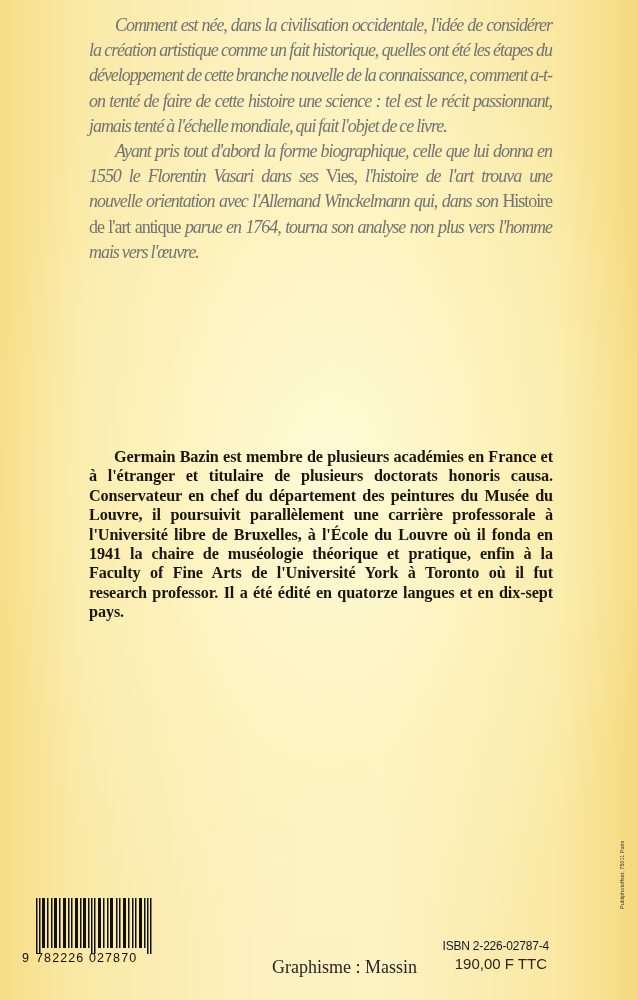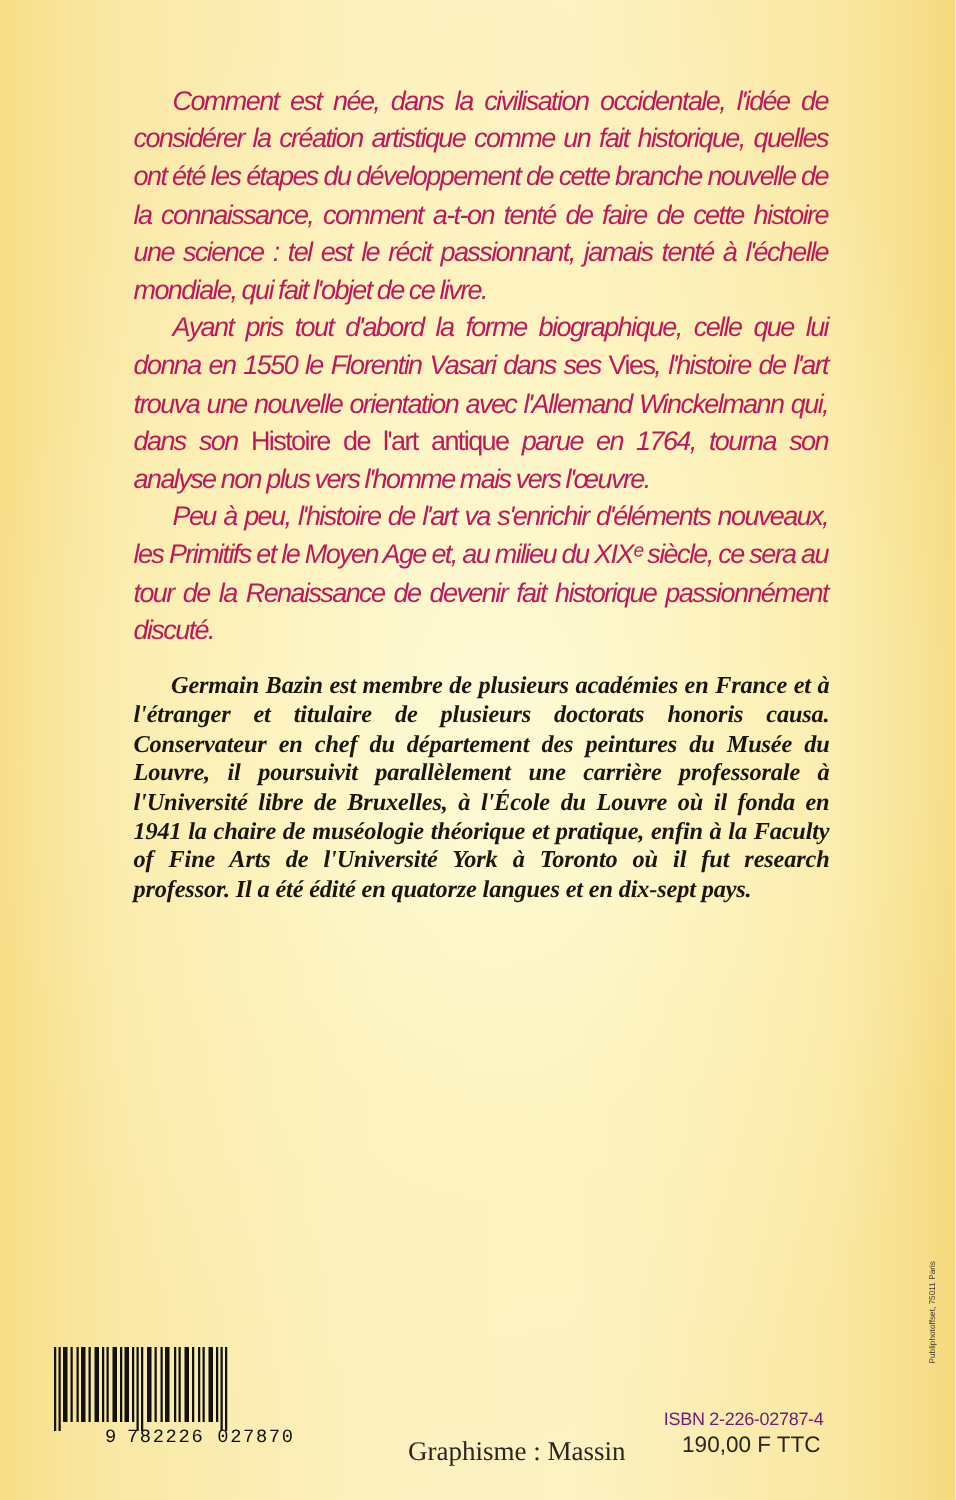"Comment est née, dans la" .blurb { color: #be185d -> #737373; font-family: Liberation Sans, sans-serif -> Liberation Serif, serif; margin-top: 42px -> none }
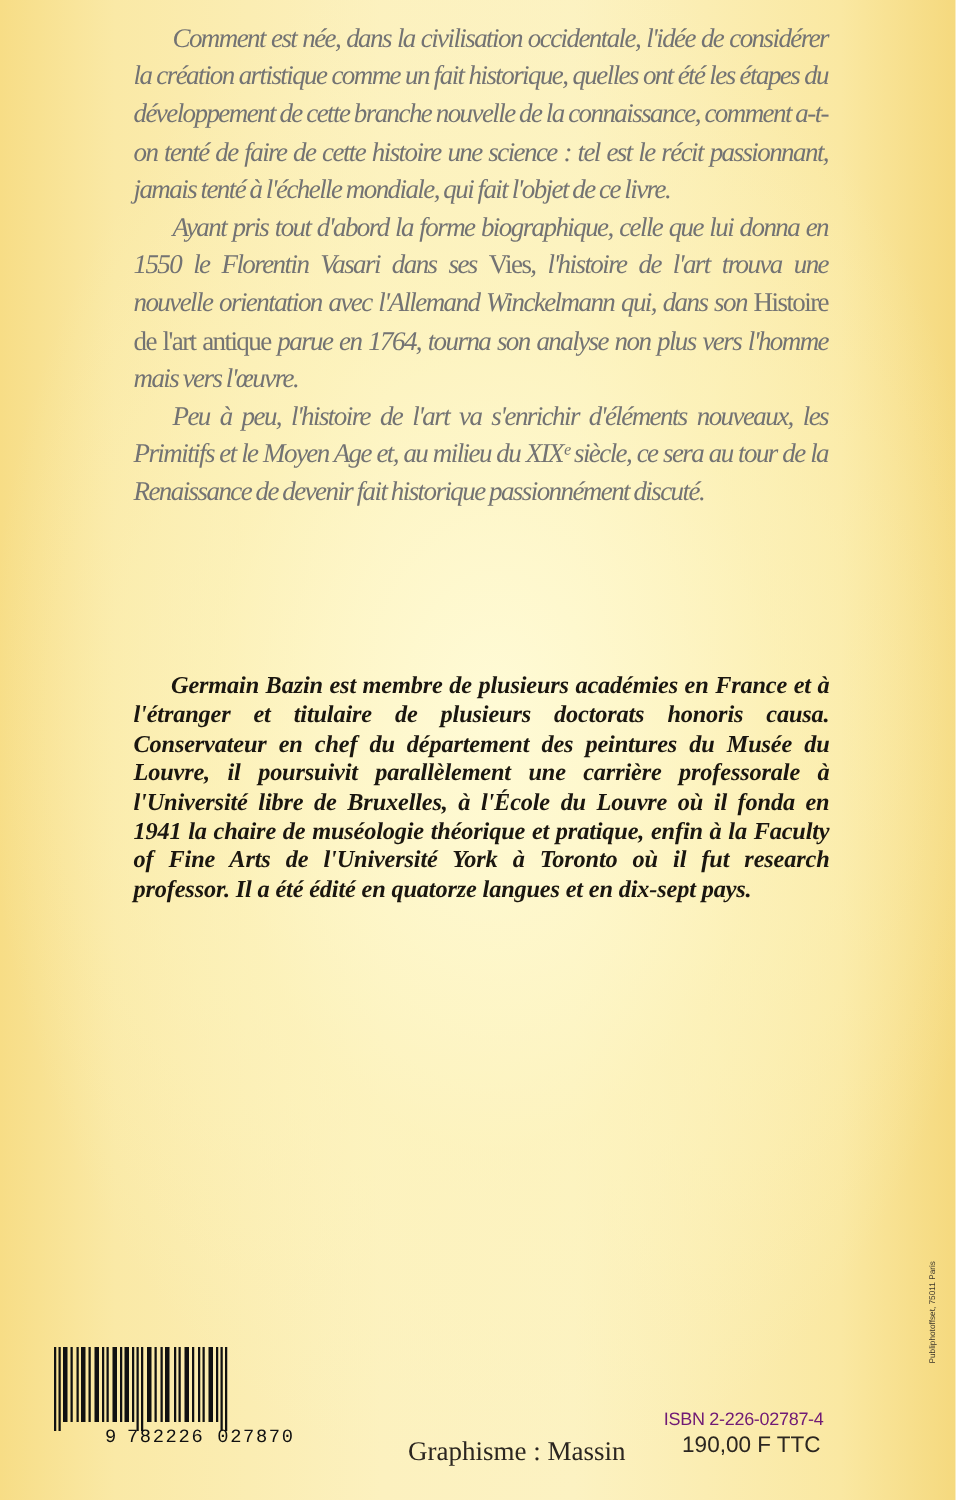"Peu à peu, l'histoire de" p { html: <p>Peu à peu, l'histoire de l'art va s'enrichir d'éléments nouveaux, les Primitifs et le Moyen Age et, au milieu du XIXᵉ siècle, ce sera au tour de la Renaissance de devenir fait historique passionnément discuté.</p> -> none }
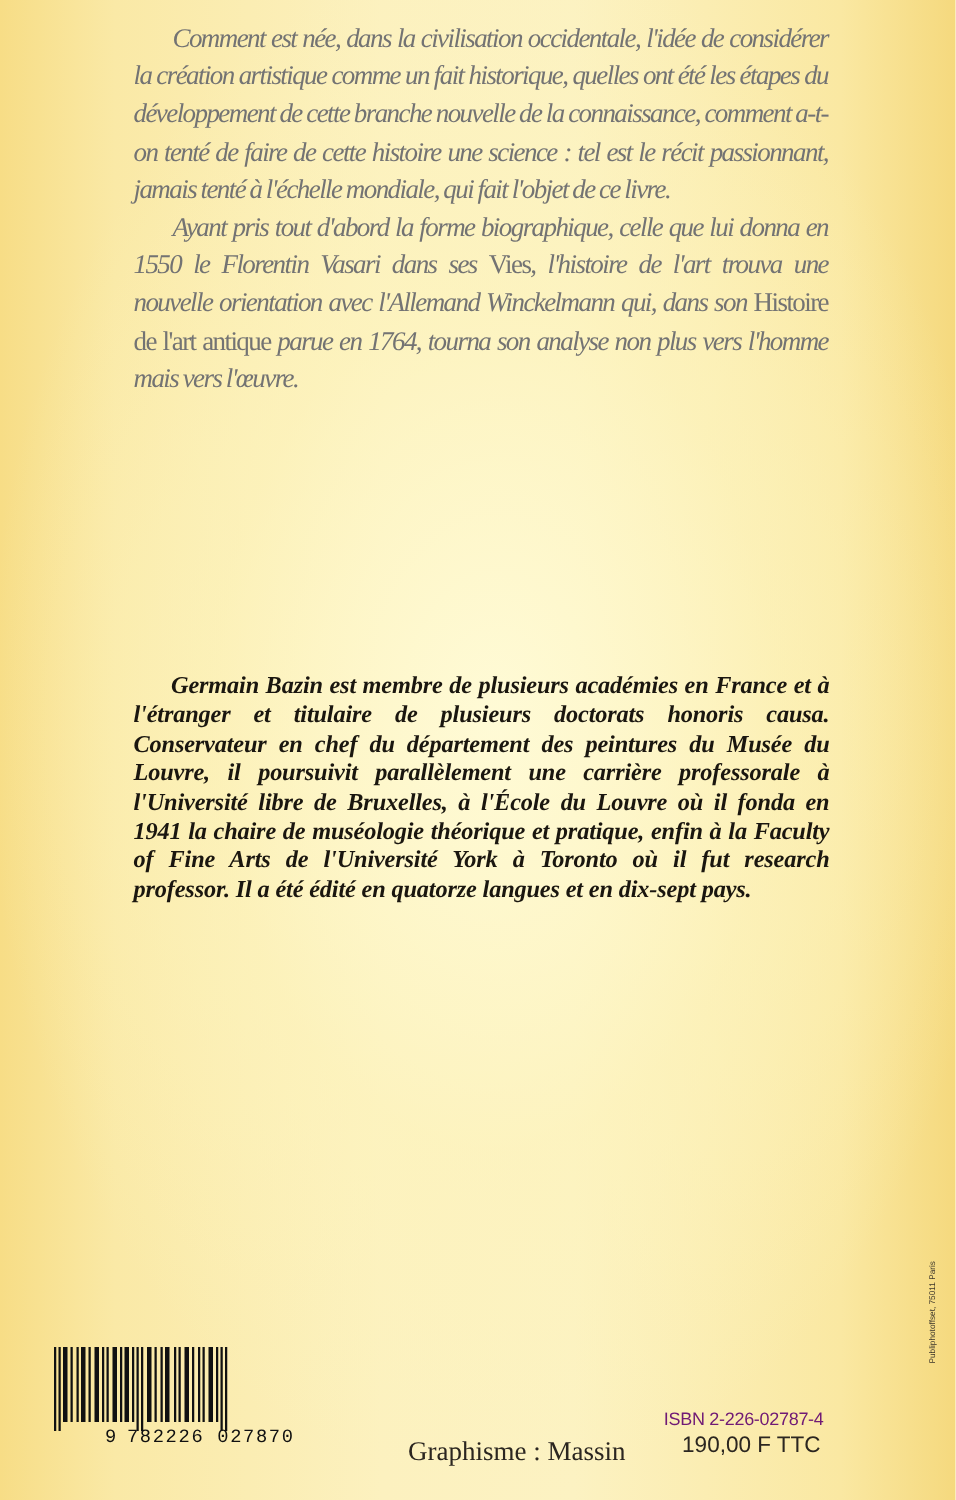"Germain Bazin est membre de" .bio p { font-style: italic -> none }
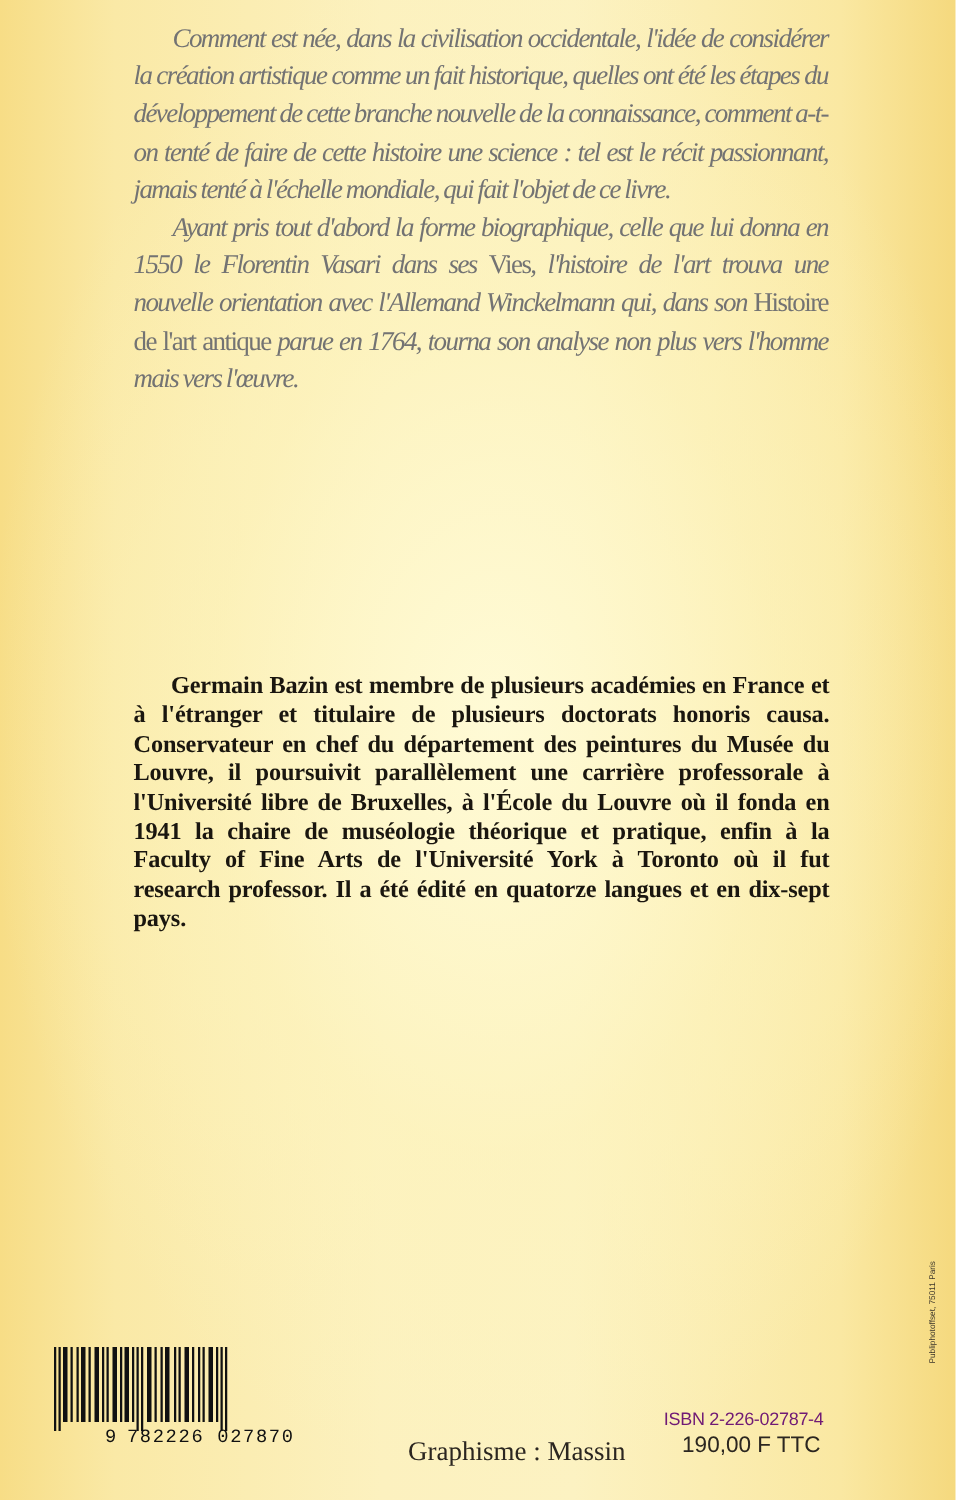"ISBN 2-226-02787-4" .isbn { color: #701a75 -> #0f172a }
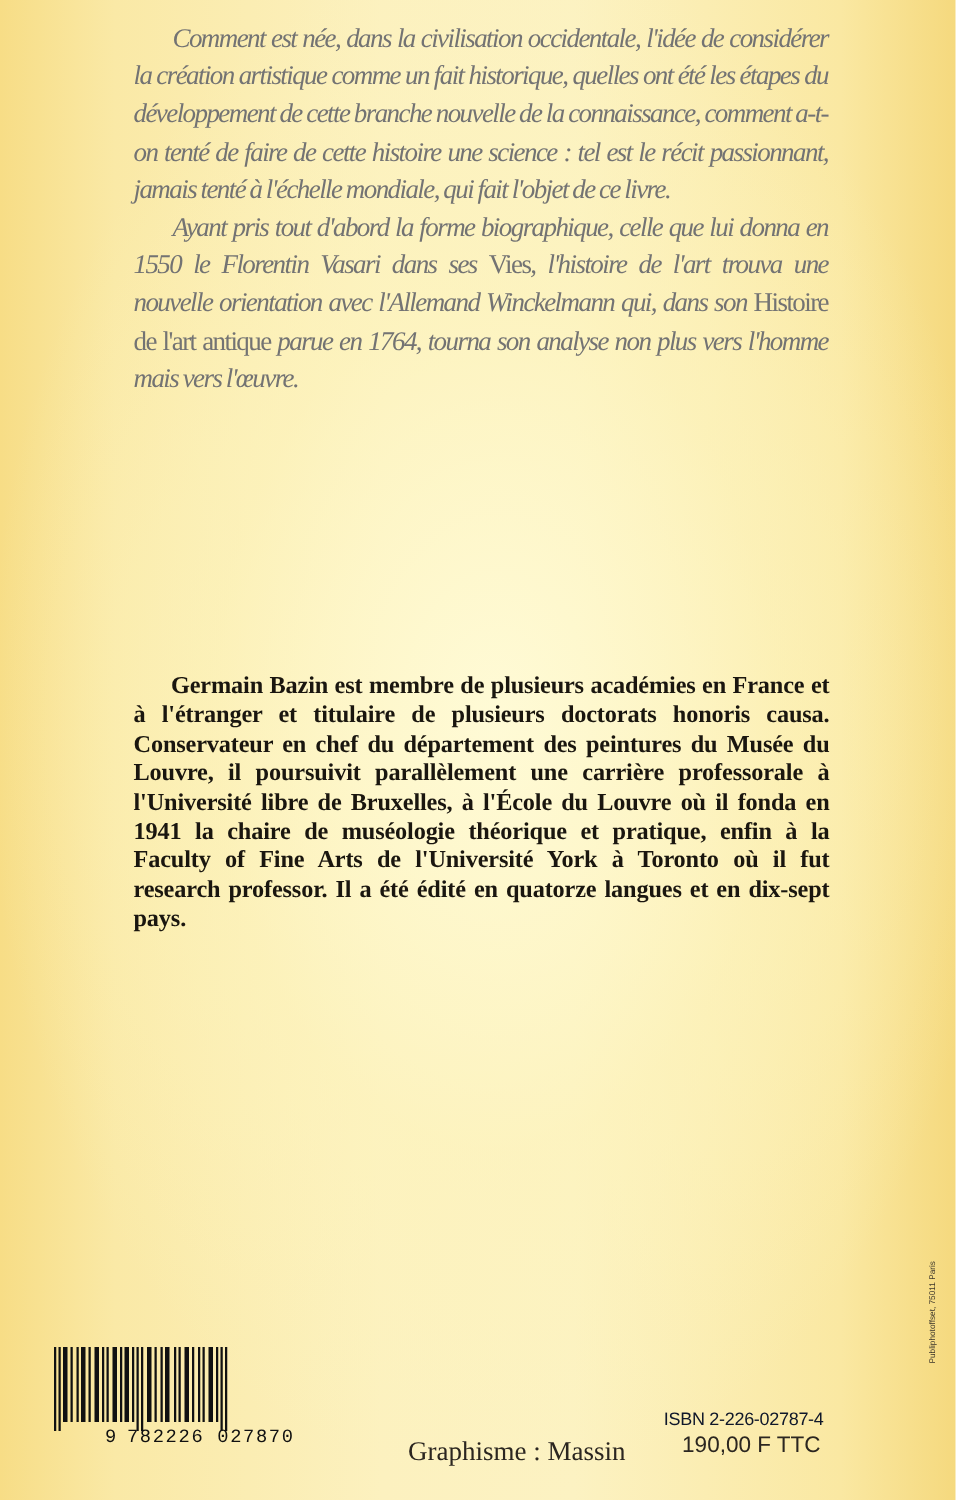"9 782226 027870" .barcode-digits { font-family: Liberation Mono, monospace -> Liberation Sans, sans-serif; margin-left: 48px -> none }
